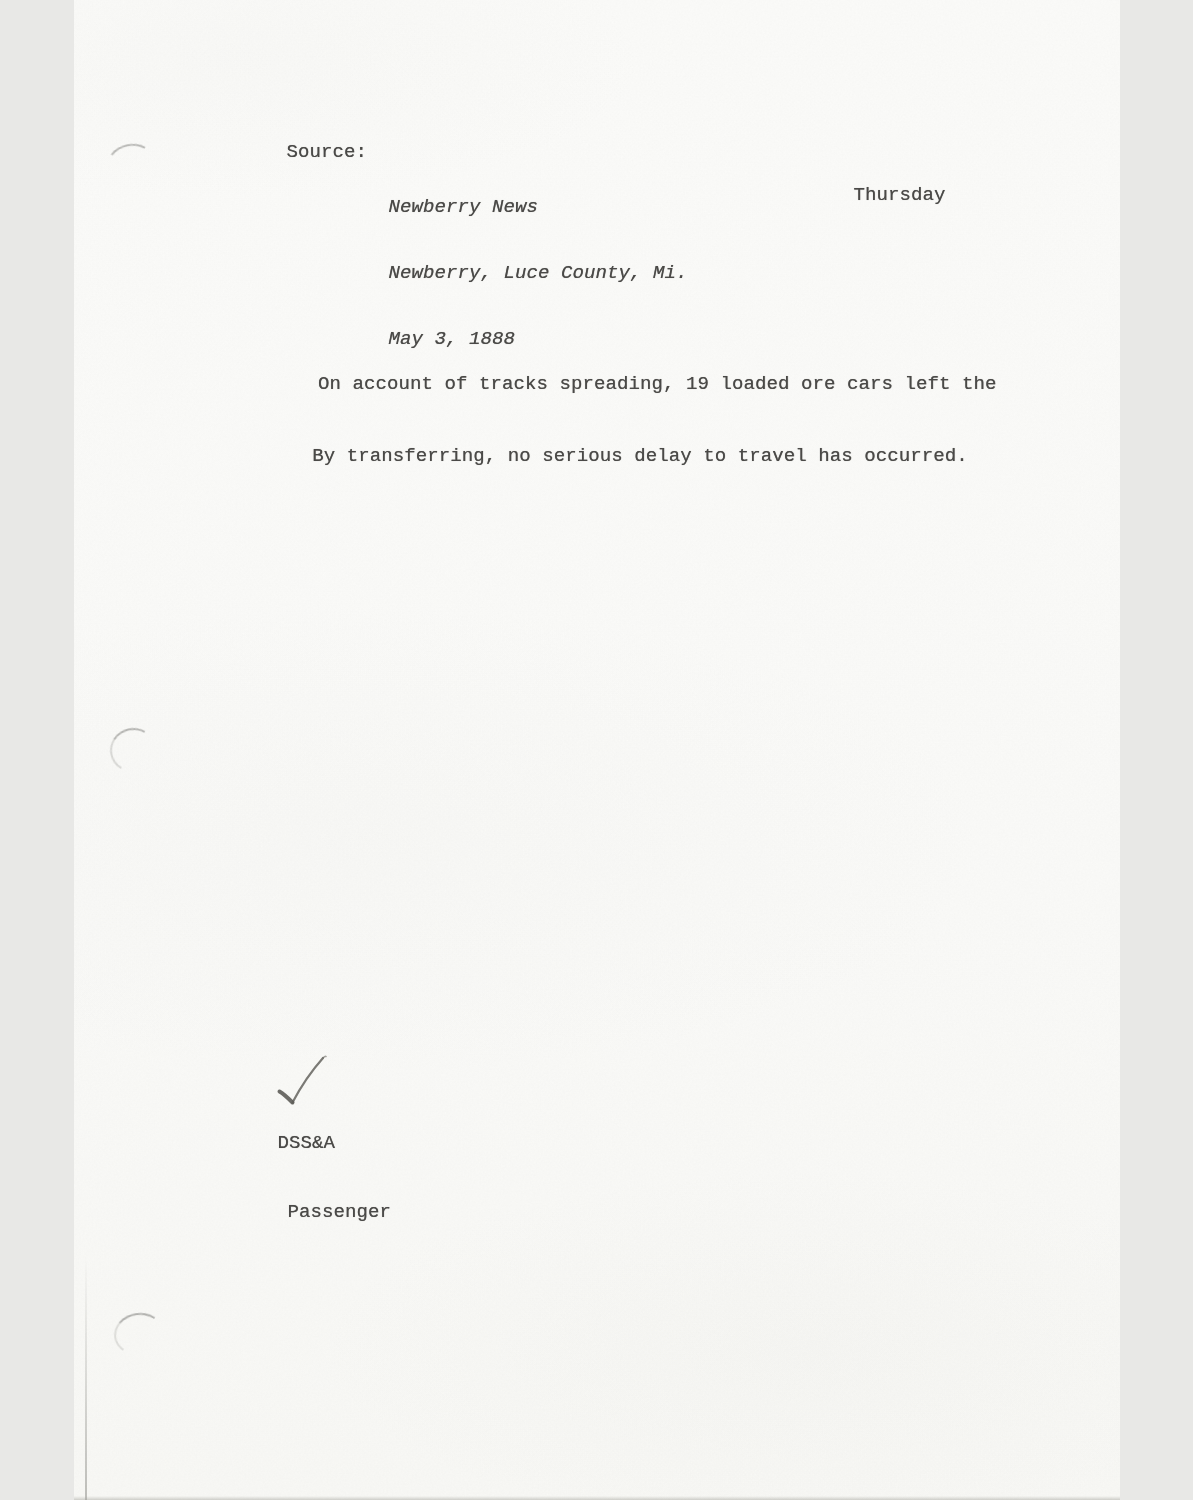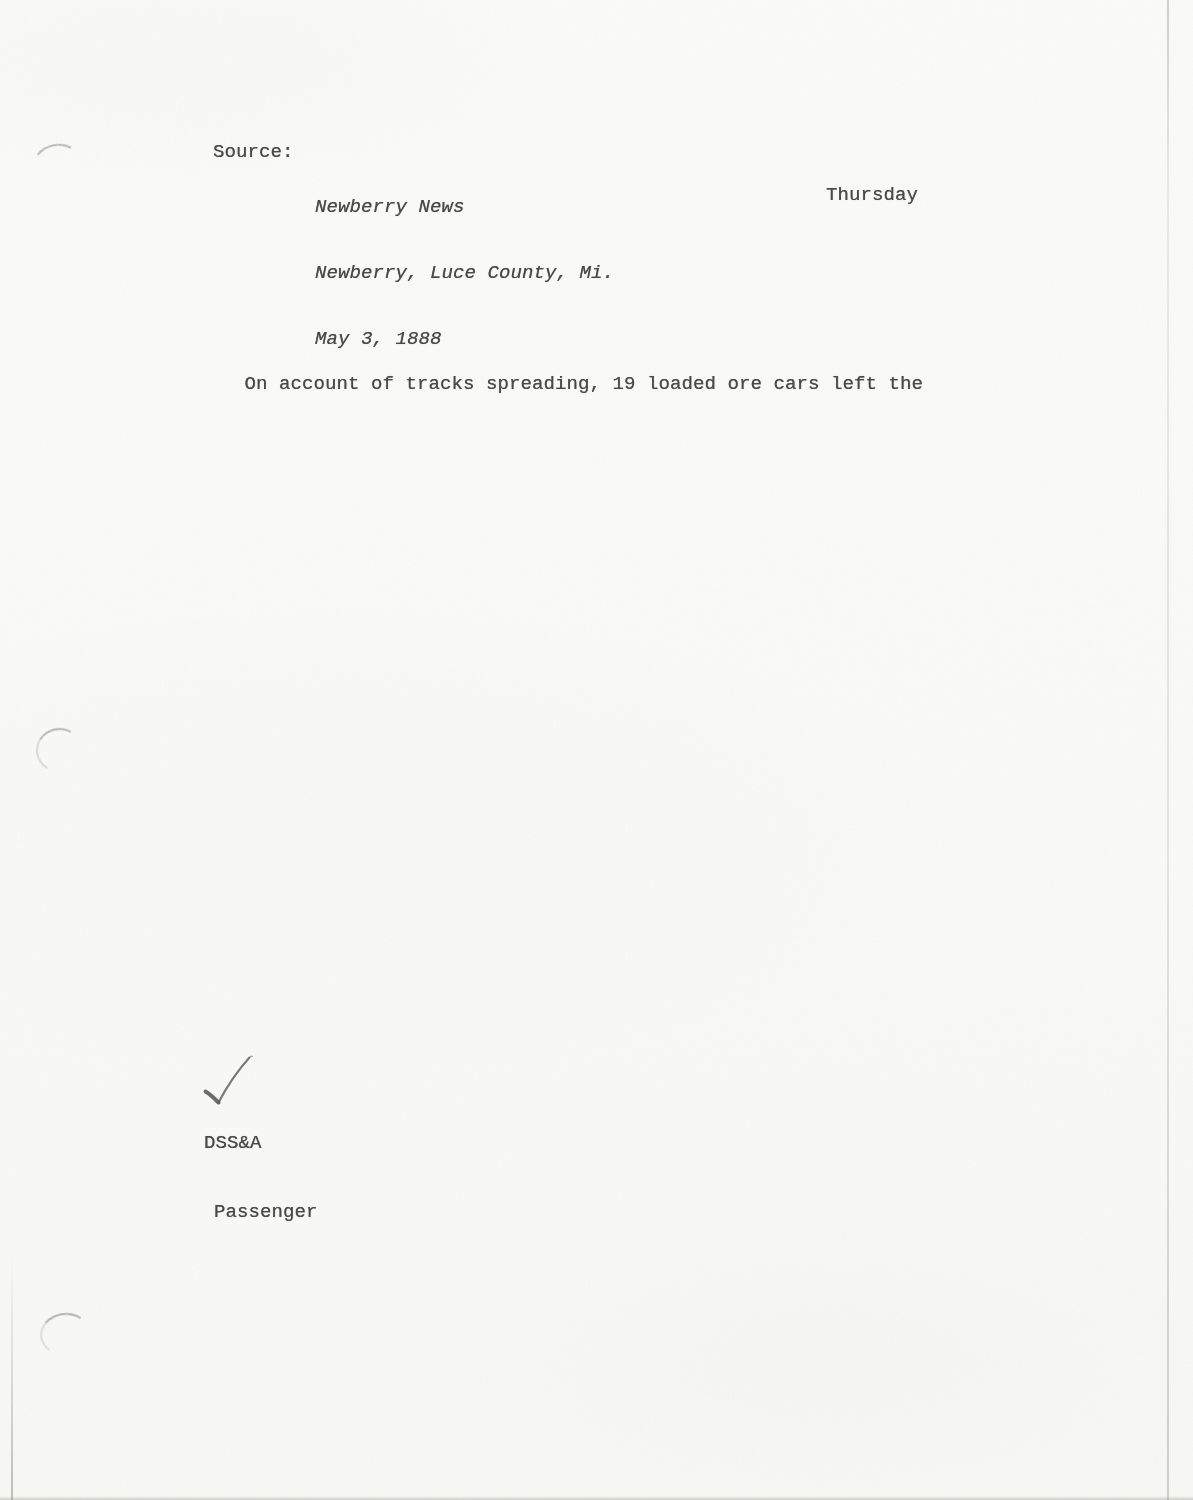"Source:" .page { width: 1193px -> 1046px }
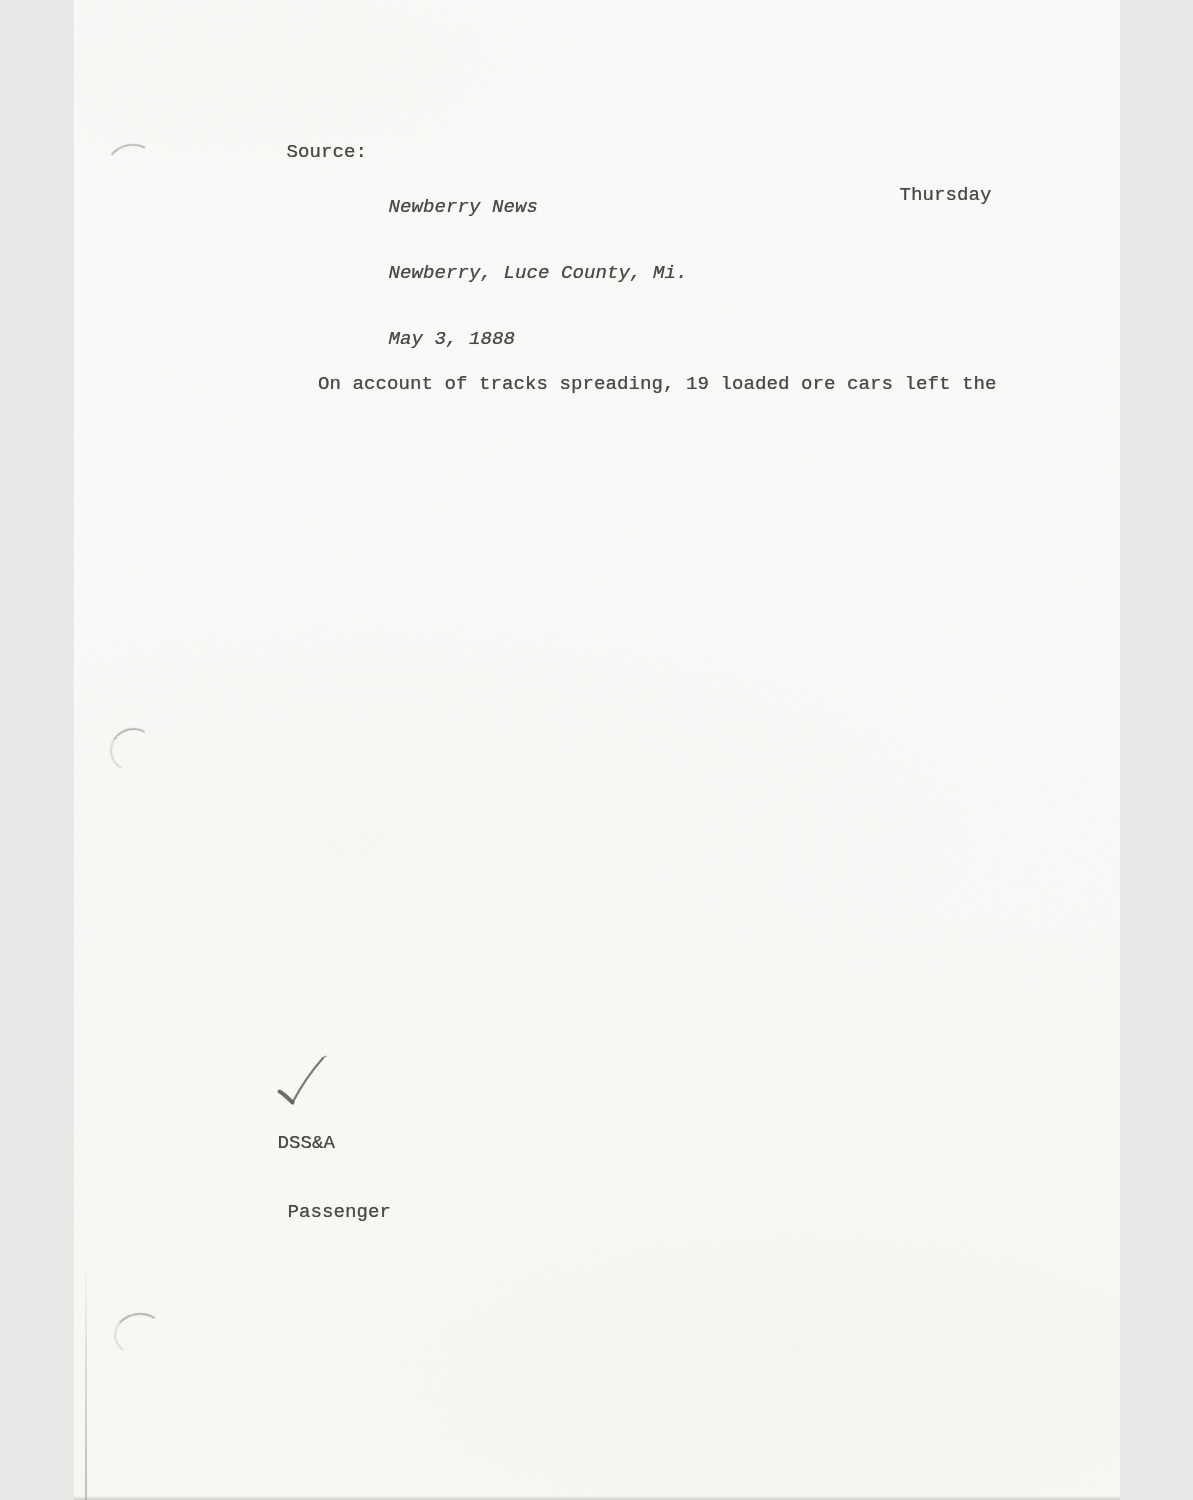"Thursday" div.t { left: 826px -> 780px }
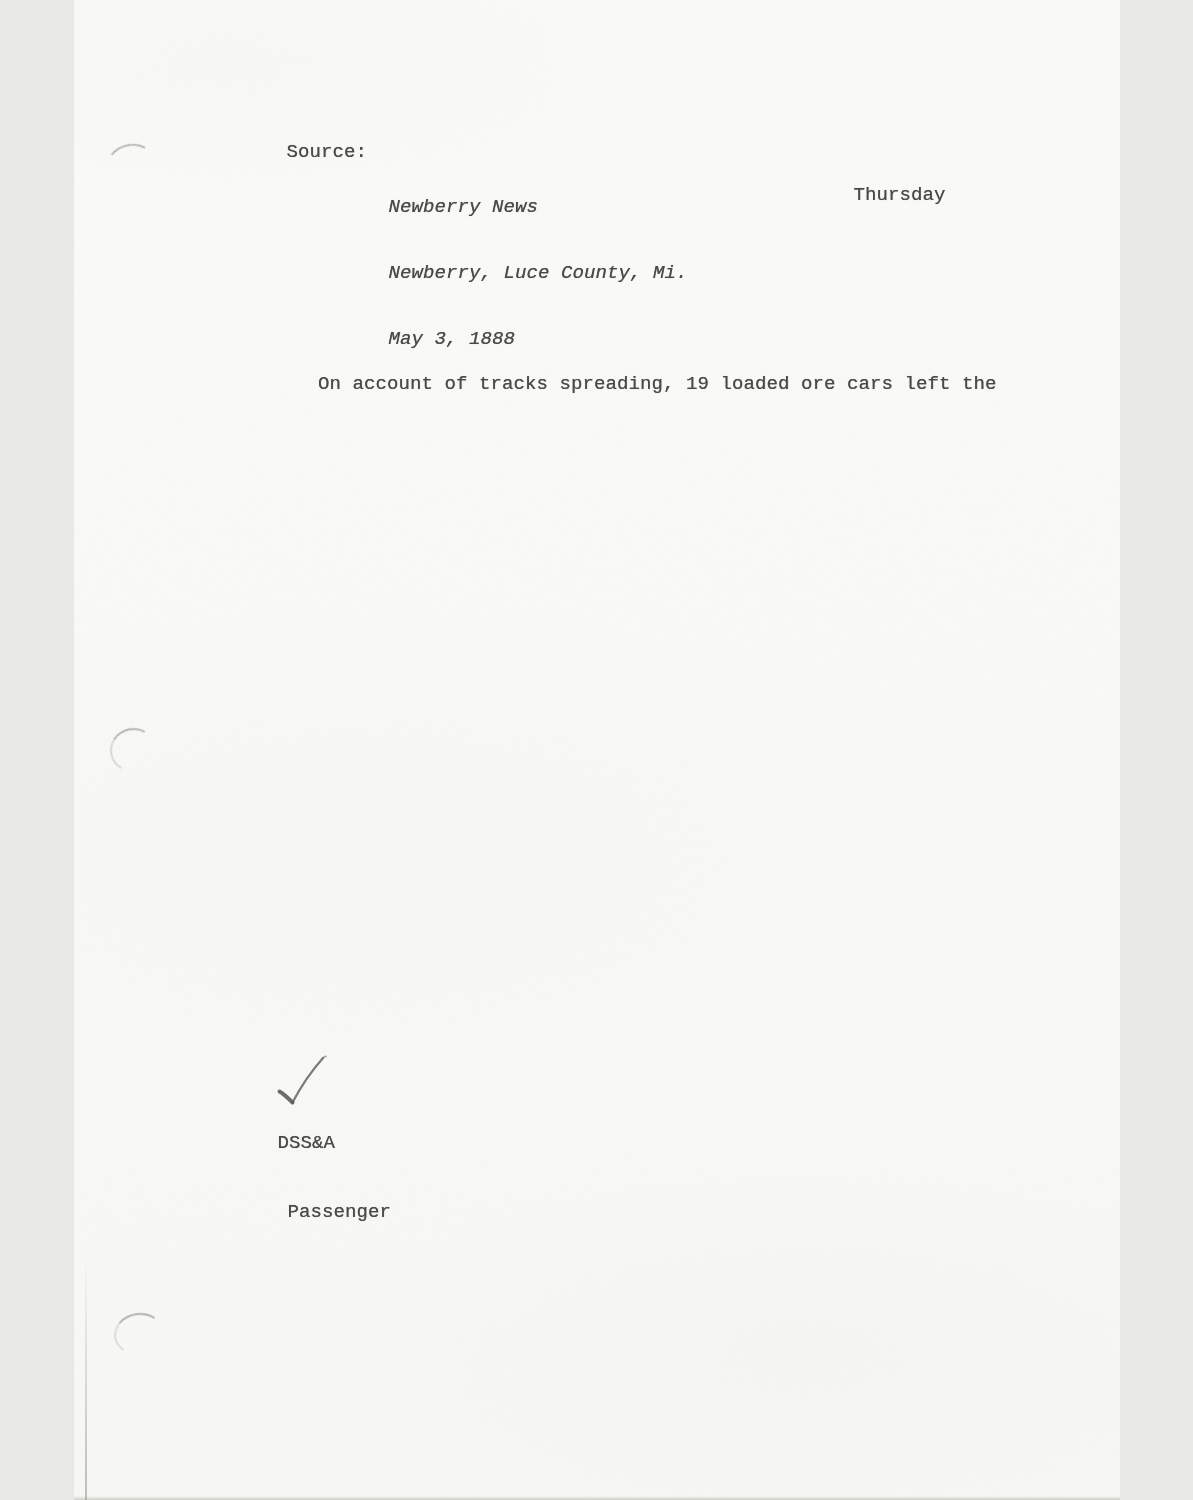"By transferring, no serious delay" div { html: none -> <div>By transferring, no serious delay to travel has occurred.</div> }
